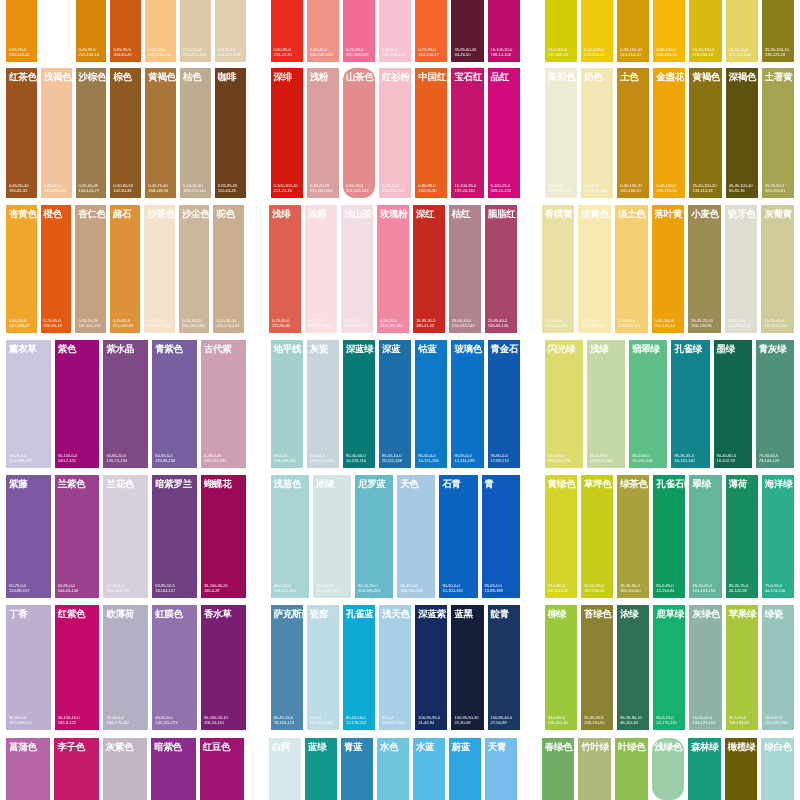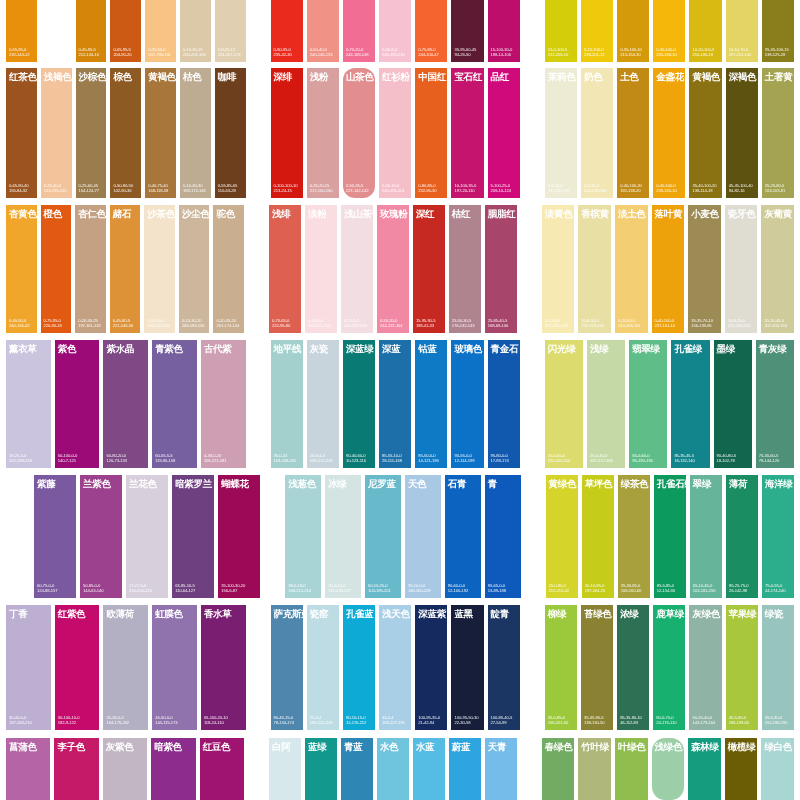"淡黄色" div.swatch { order: before "香槟黄" -> after "香槟黄" }
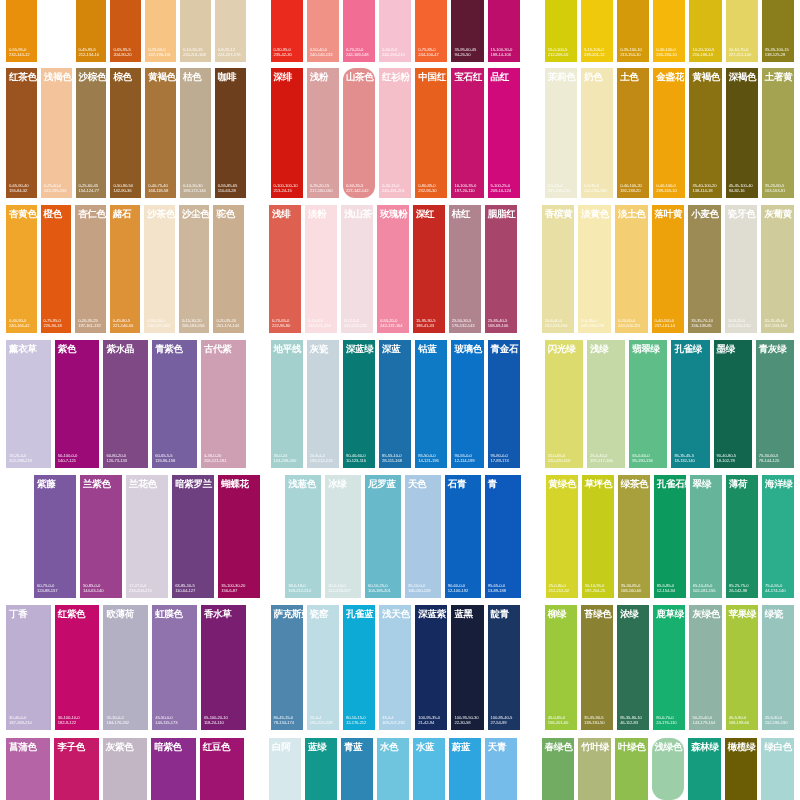"紫藤" div.band { padding-left: 28px -> none }
